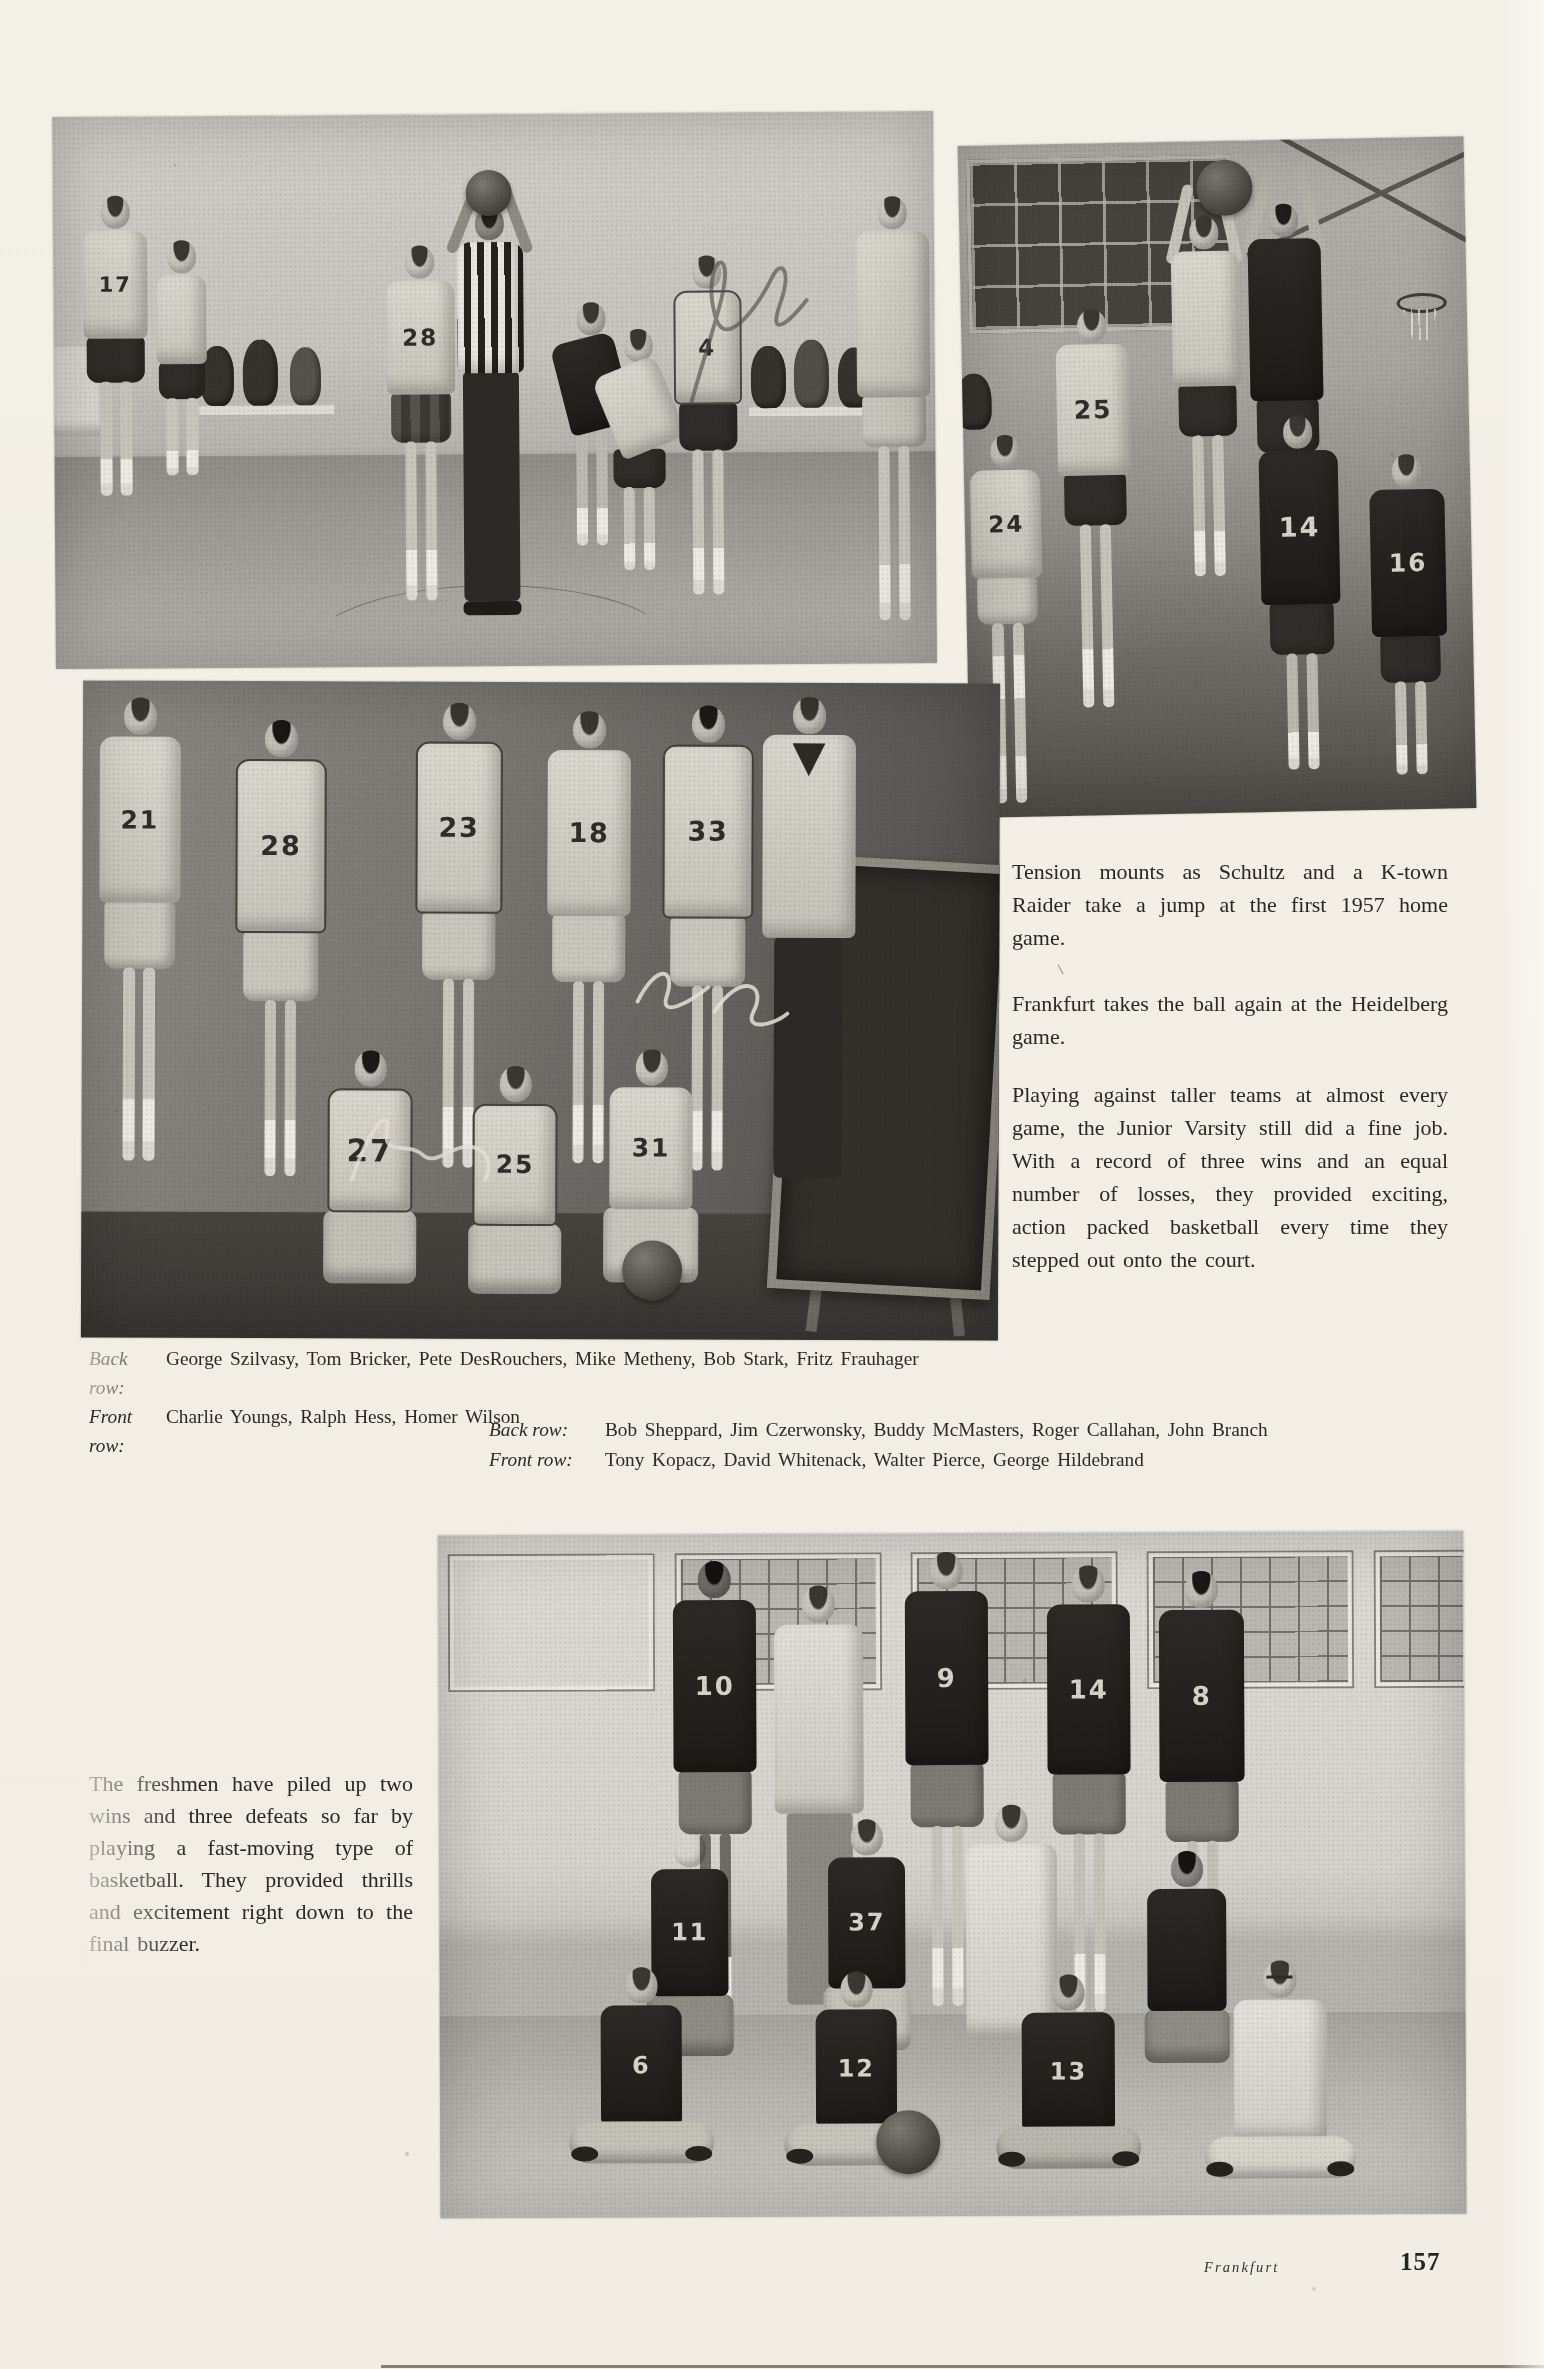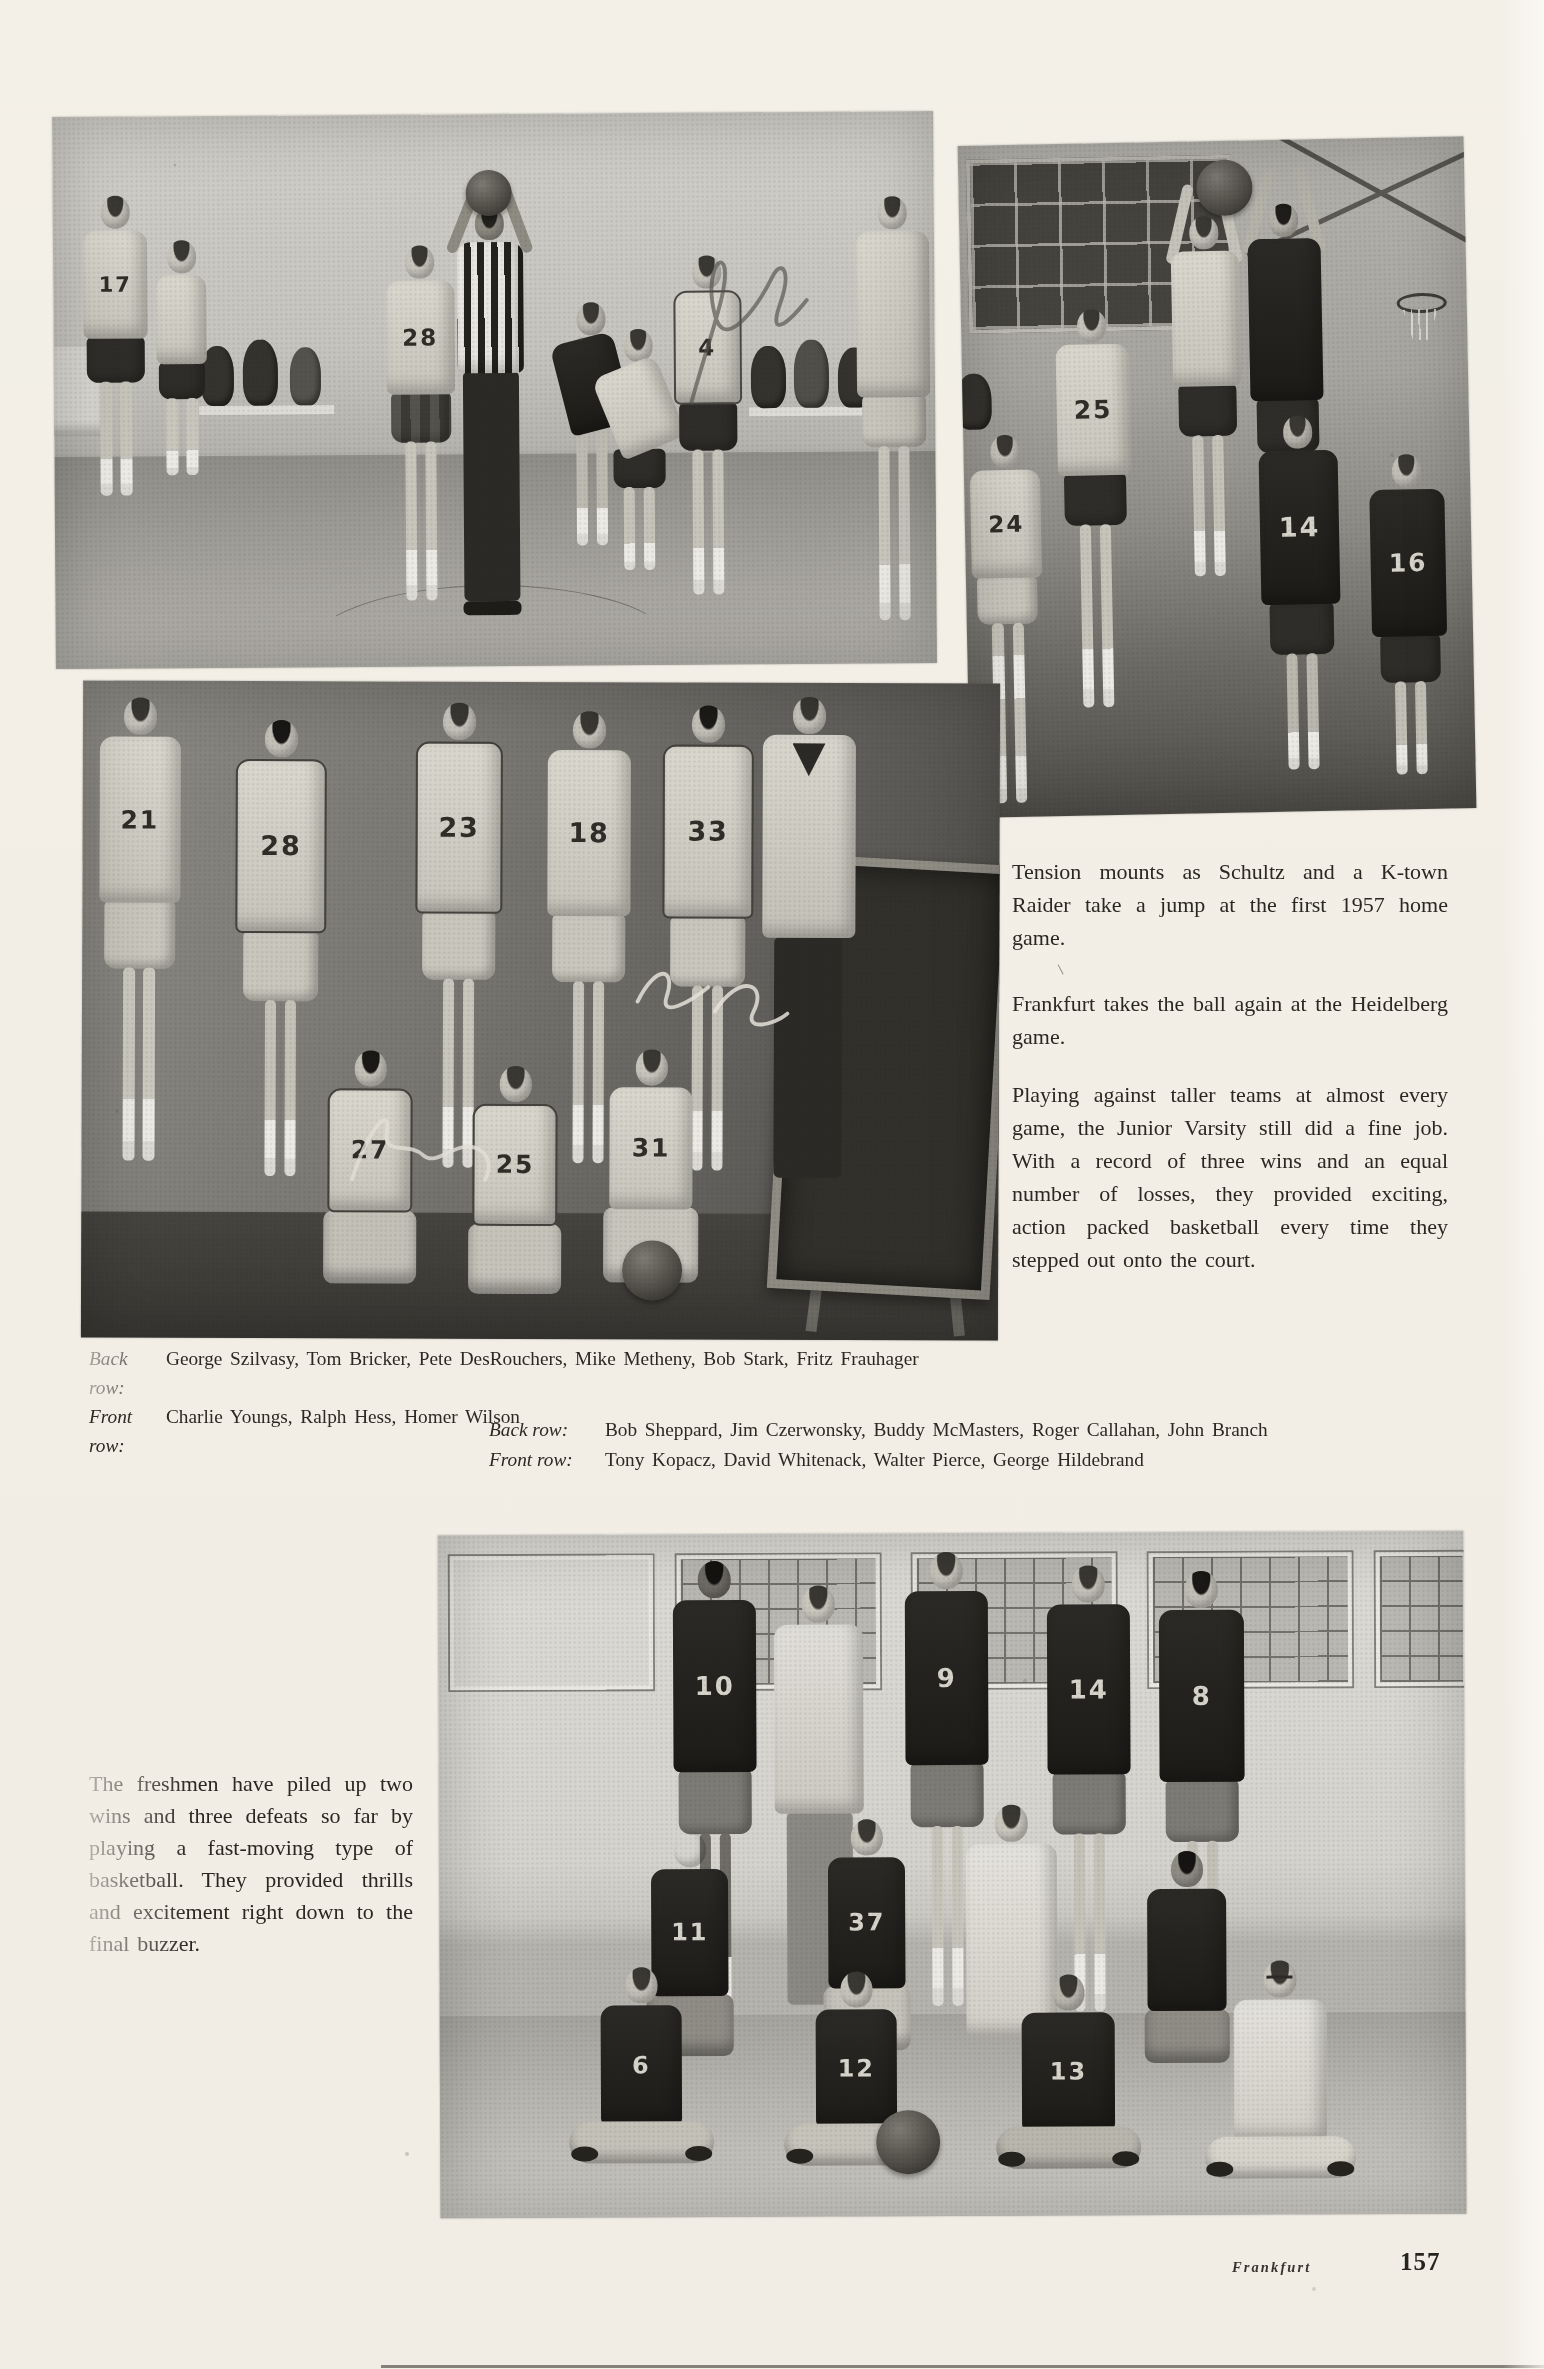"27" span.num { font-size: 25px -> 31px }
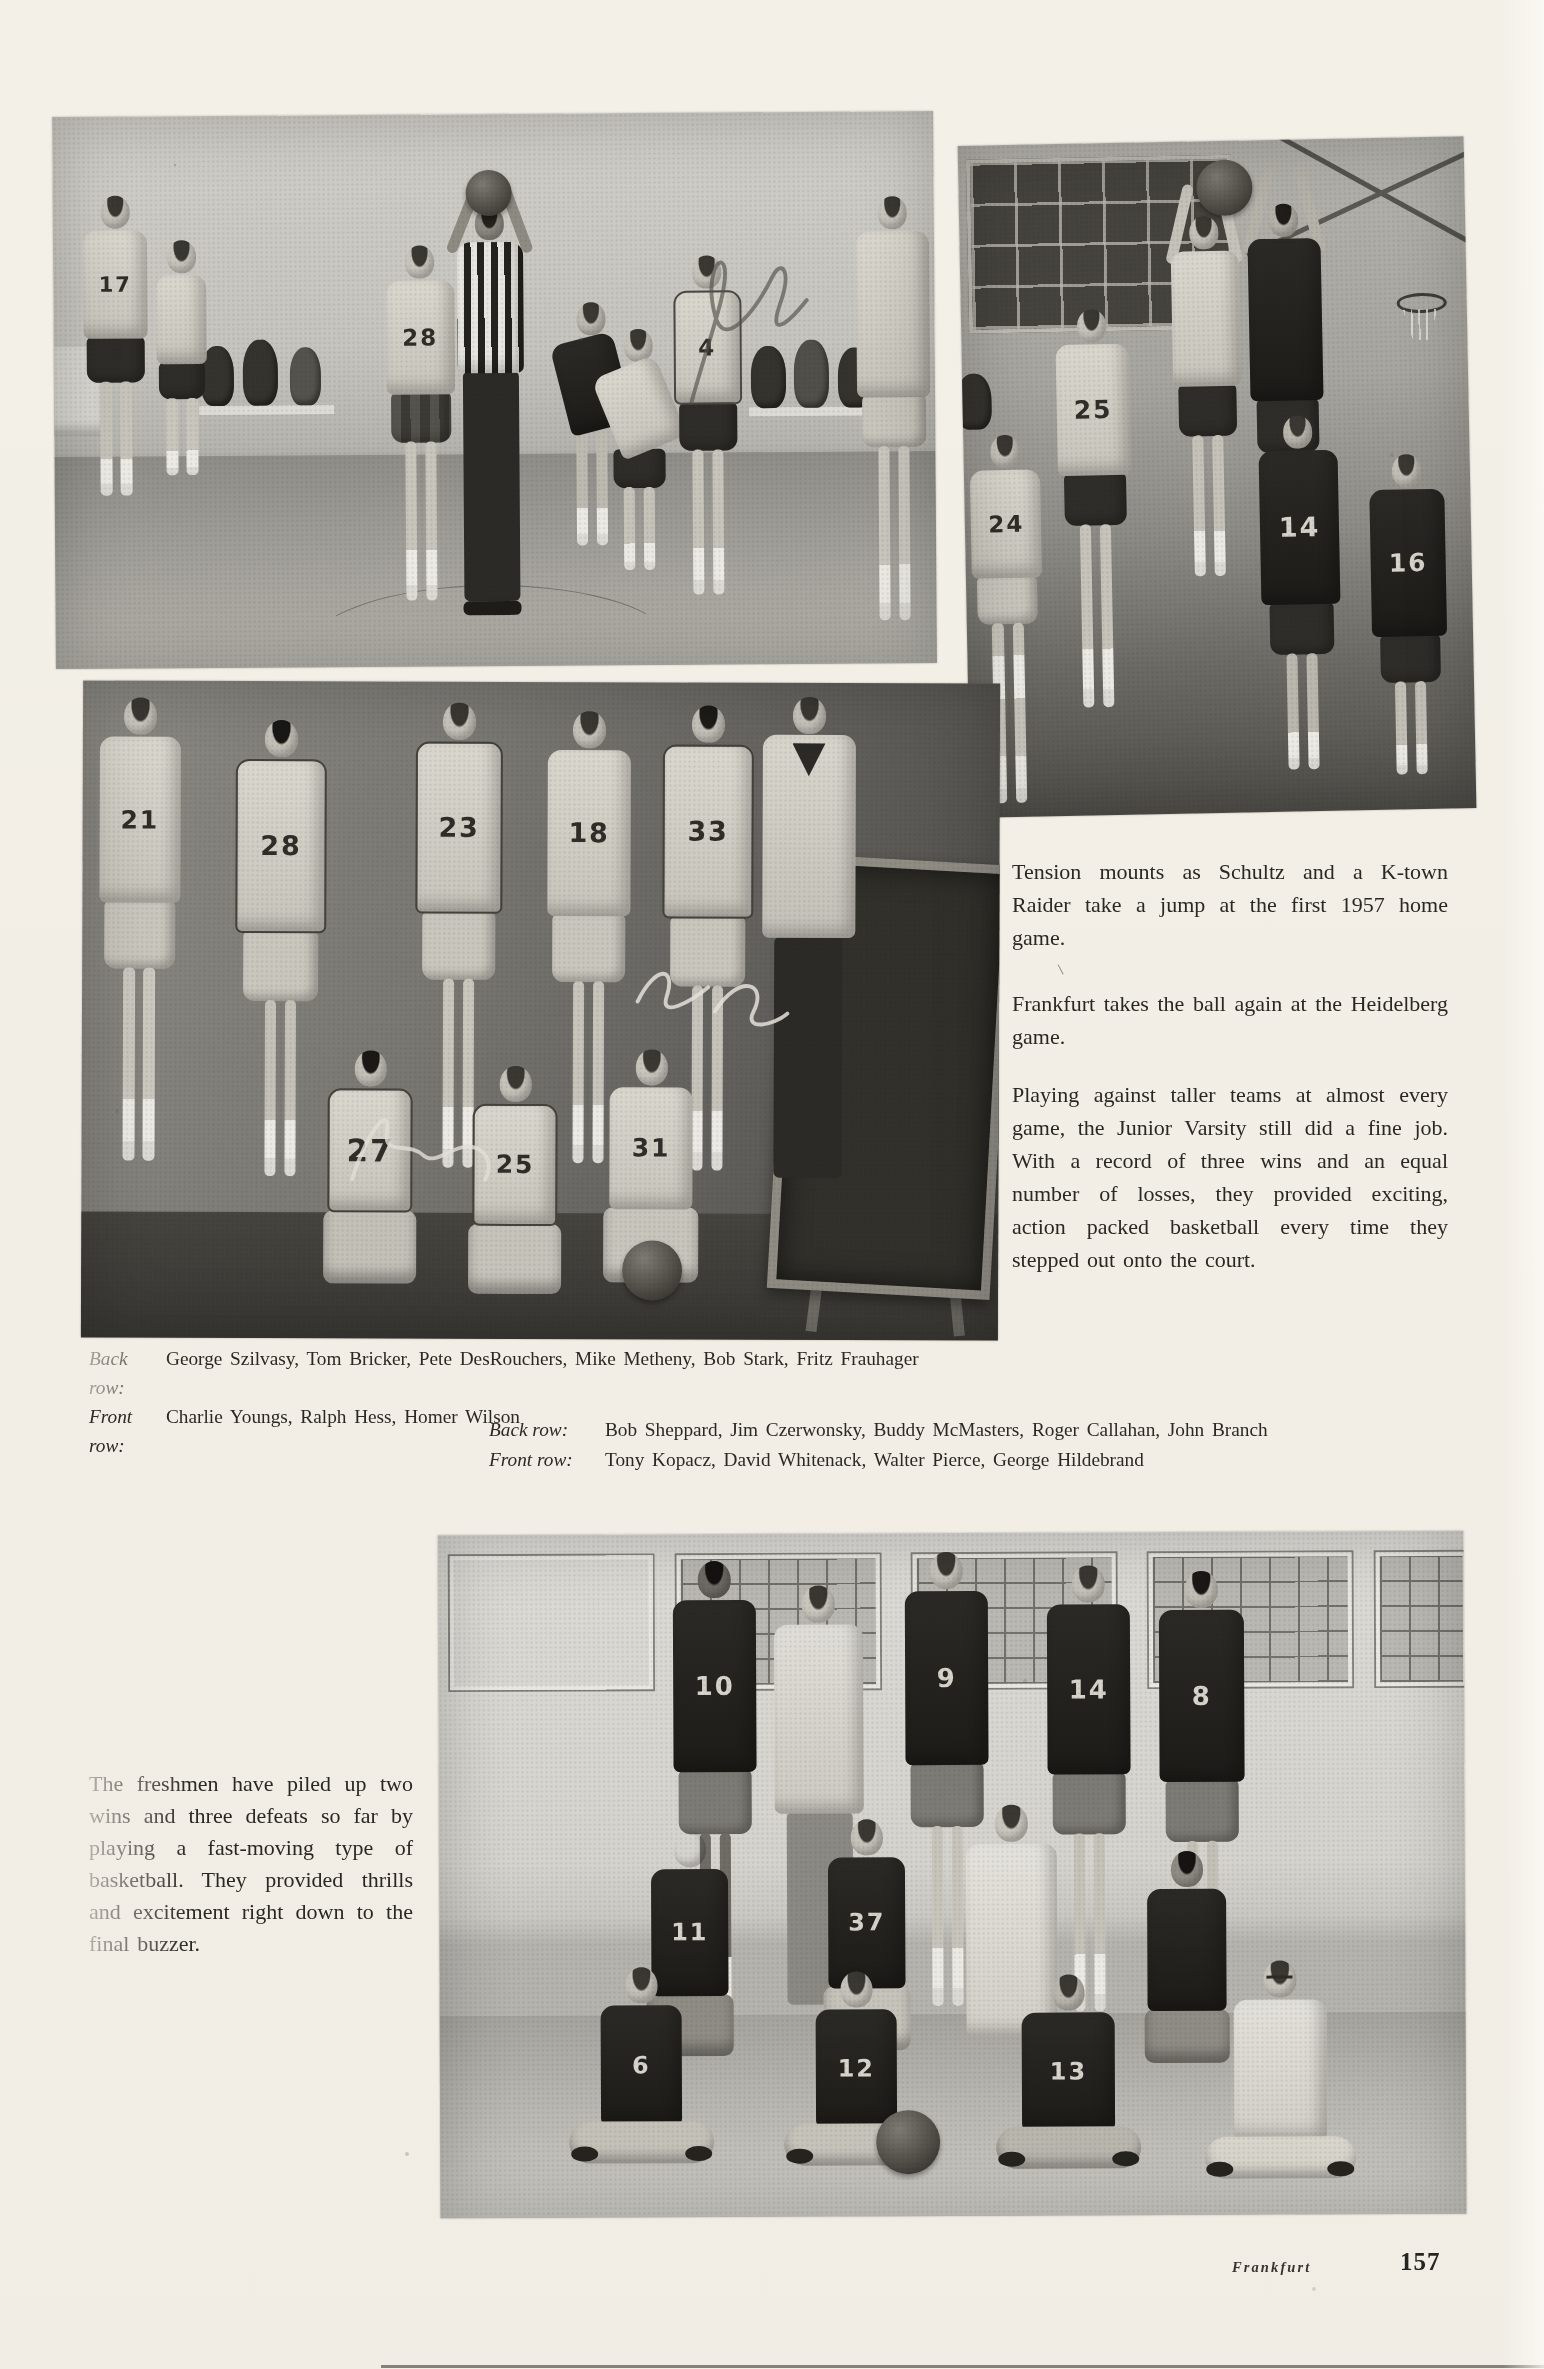"Frankfurt" div.footer-label { font-weight: bold -> none; left: 1232px -> 1204px }
